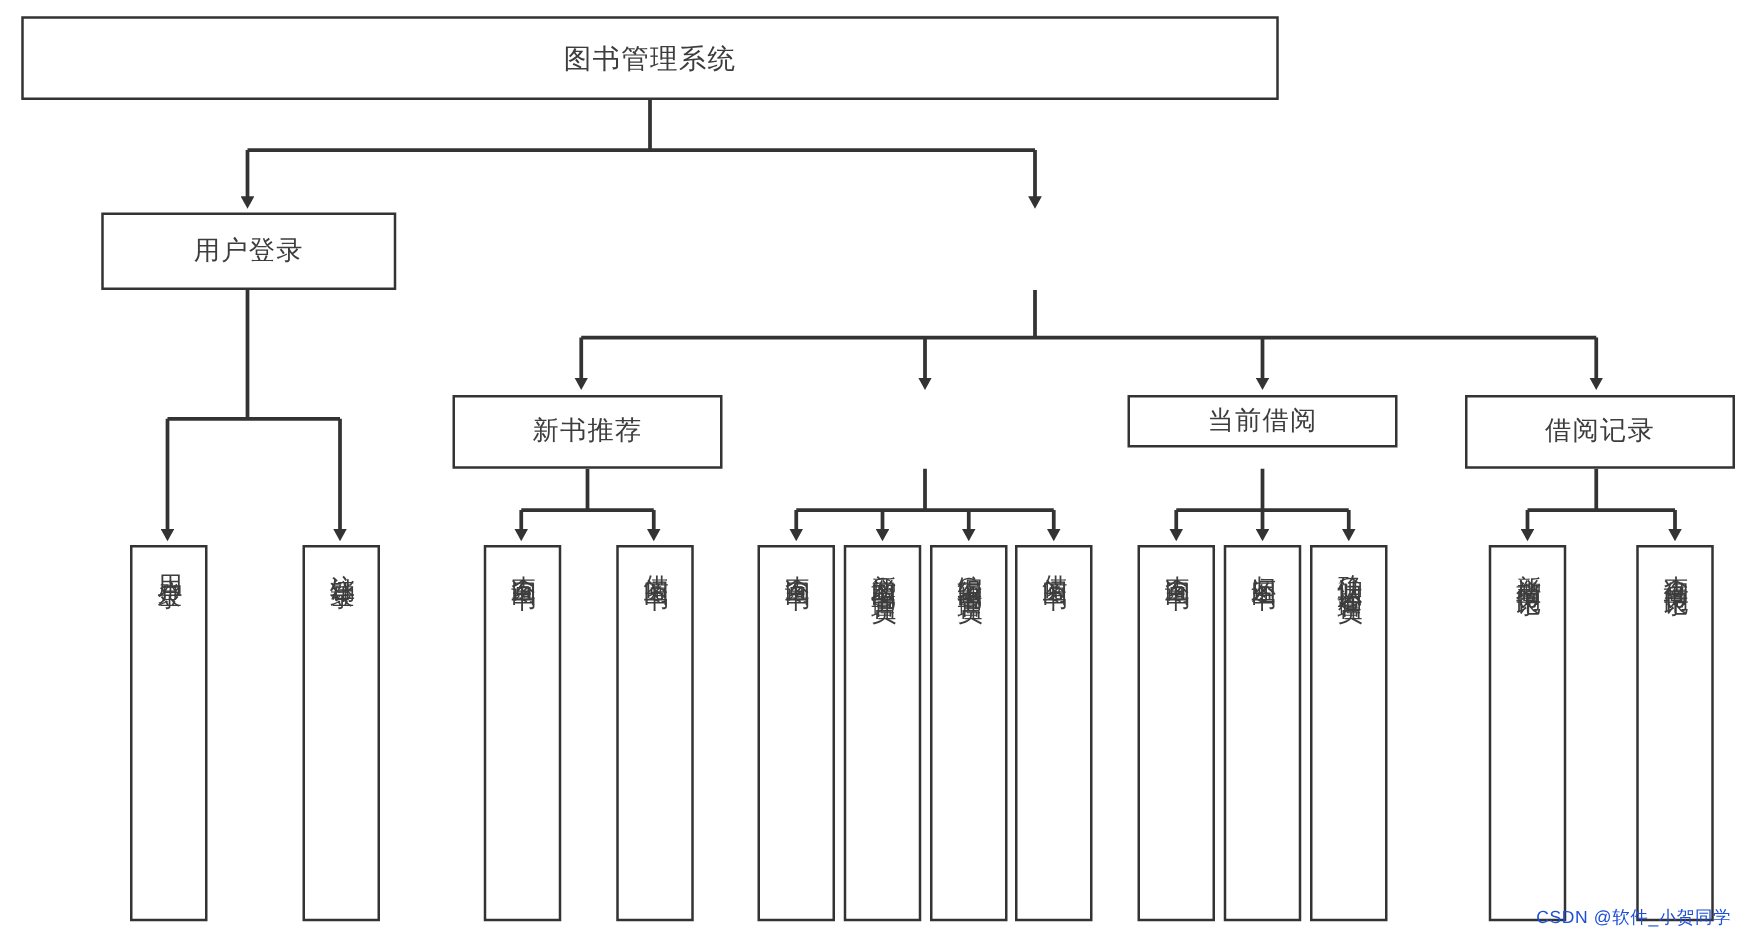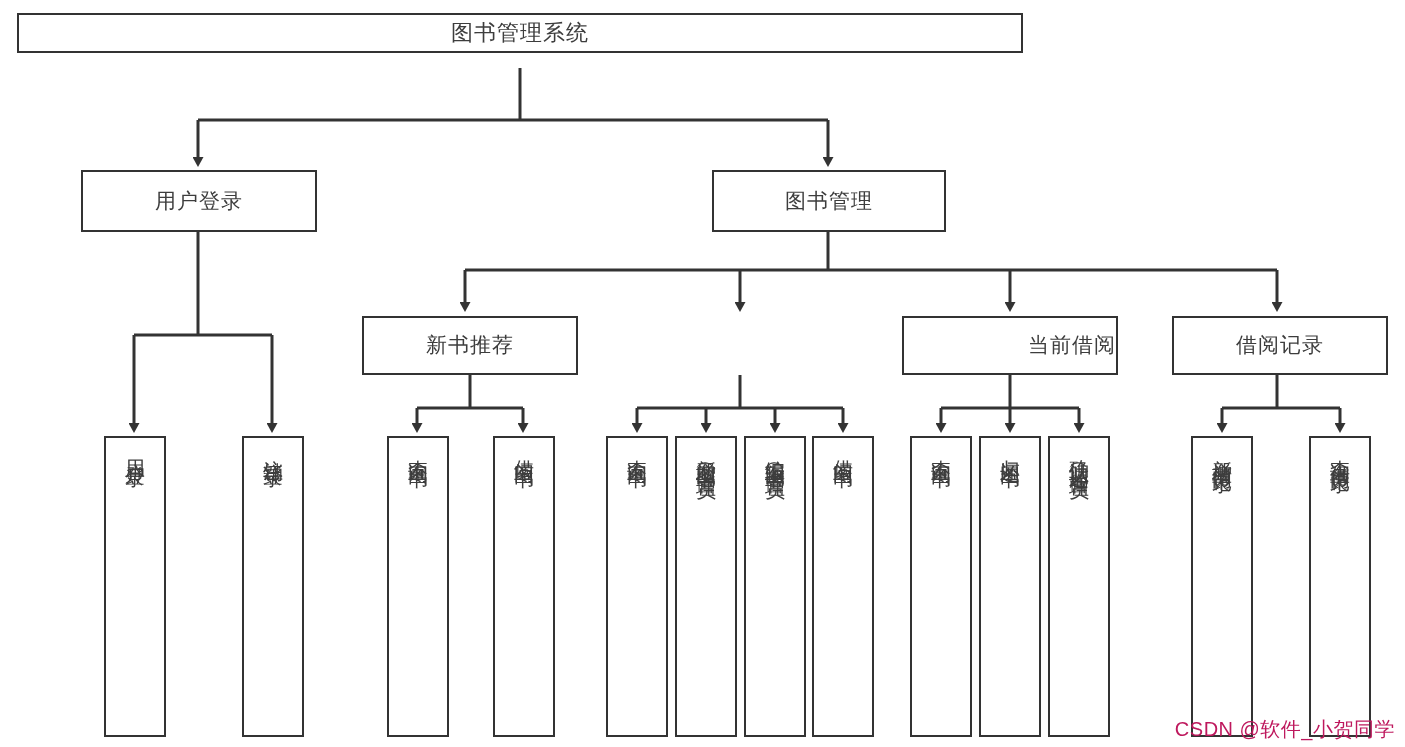"图书管理系统" div.node { height: 40px -> 67px }
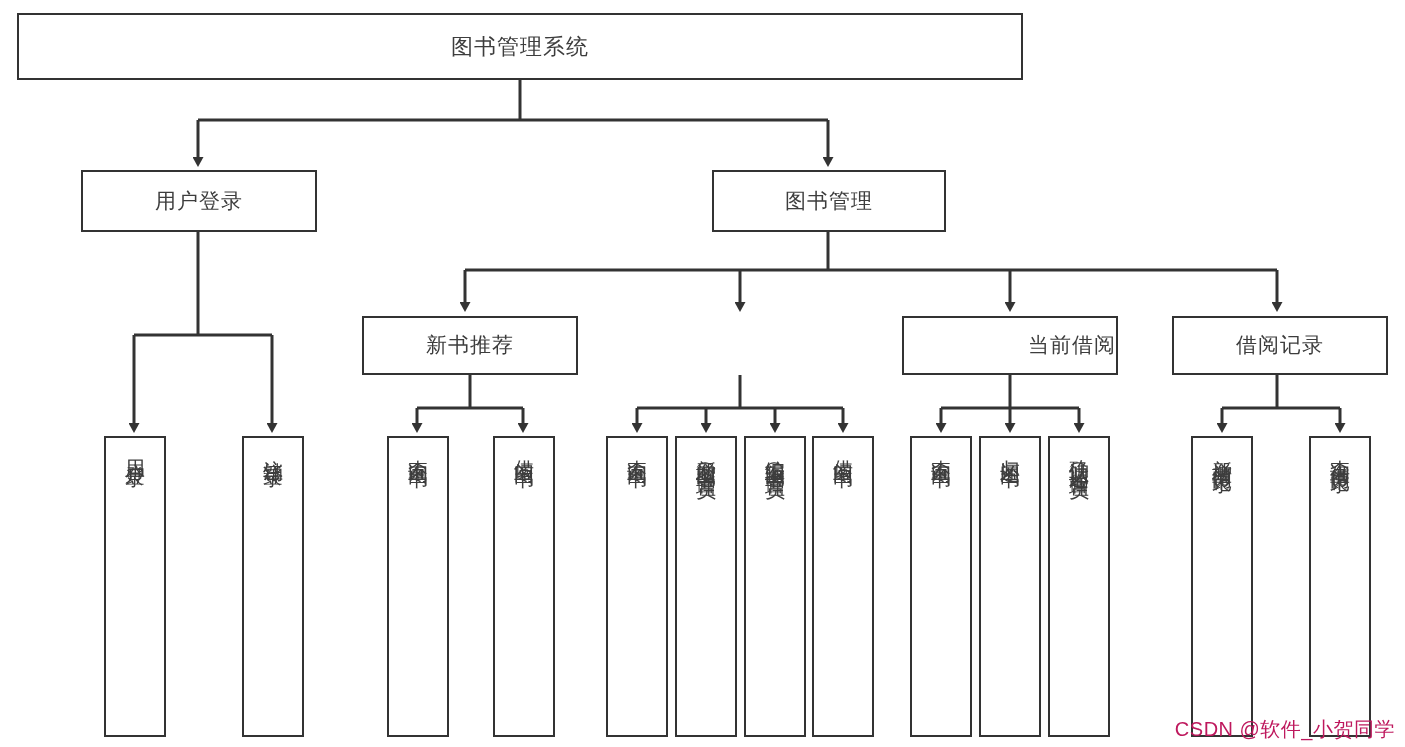"图书管理" div.node { html: <div> <span>图书管理</span> </div> -> none }
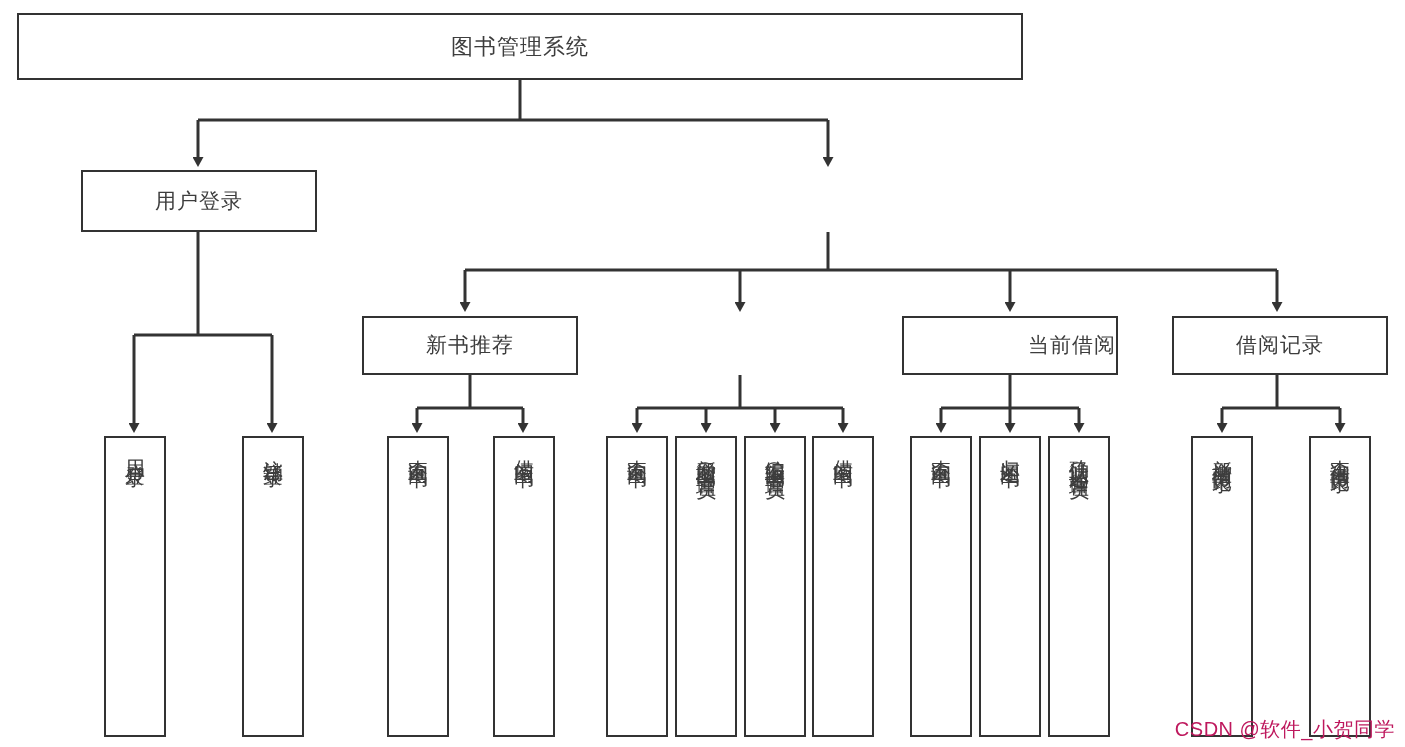"当前借阅" div.node { height: 59px -> 42px; justify-content: flex-end -> none }
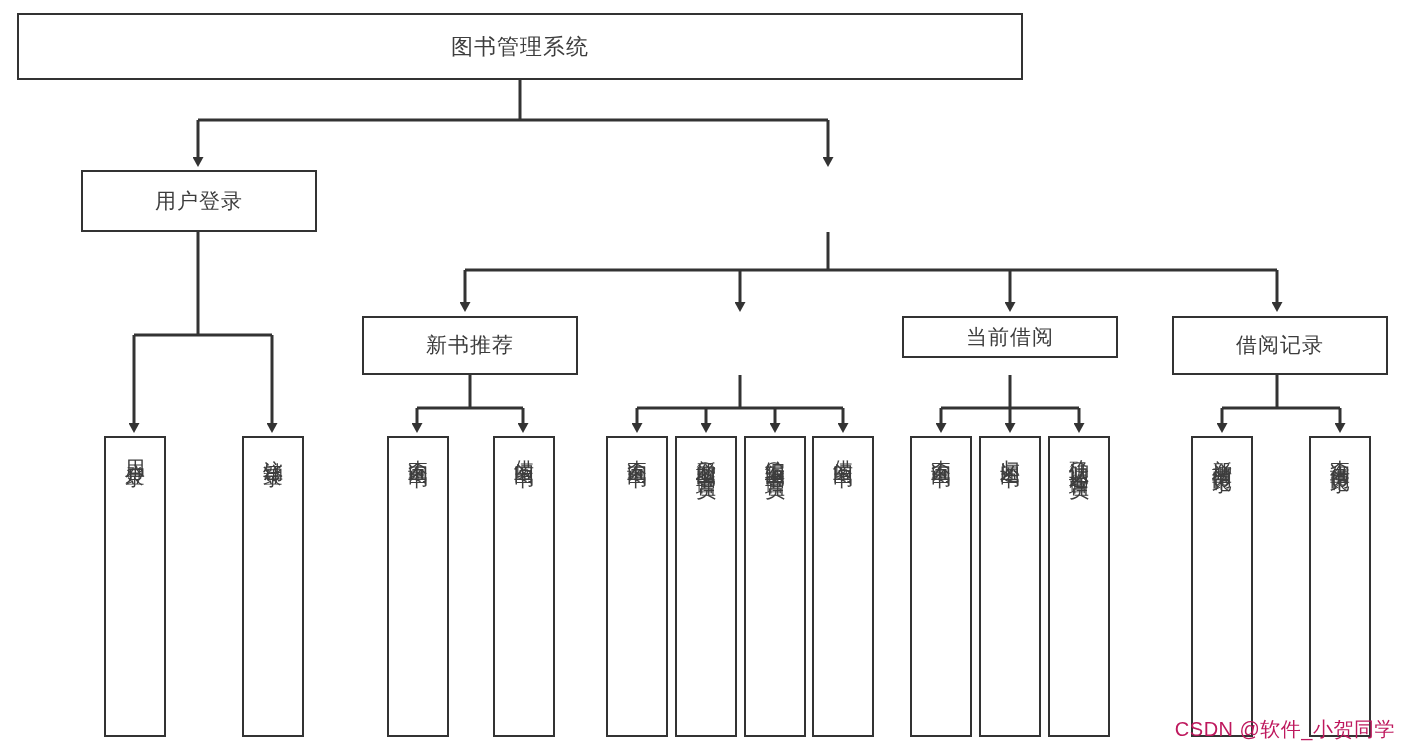"CSDN @软件_小贺同学" #watermark { color: #be185d -> #1d4ed8; font-size: 20px -> 14px; right: 10px -> 20px }
